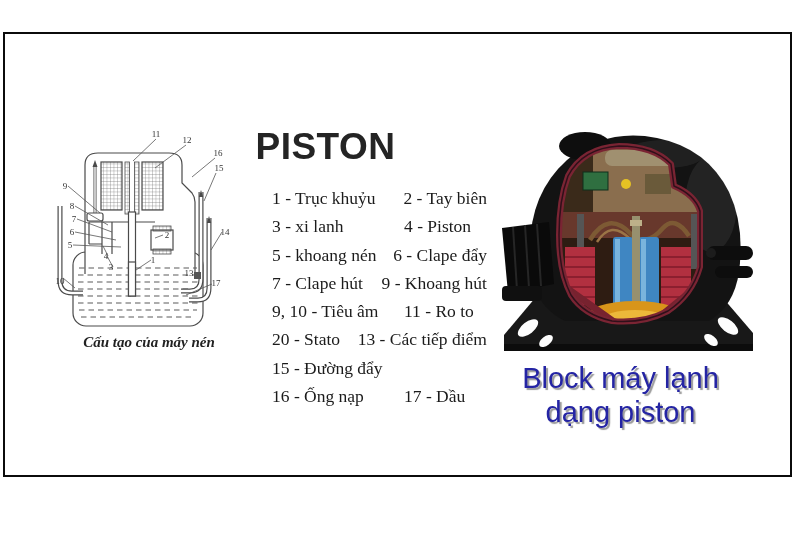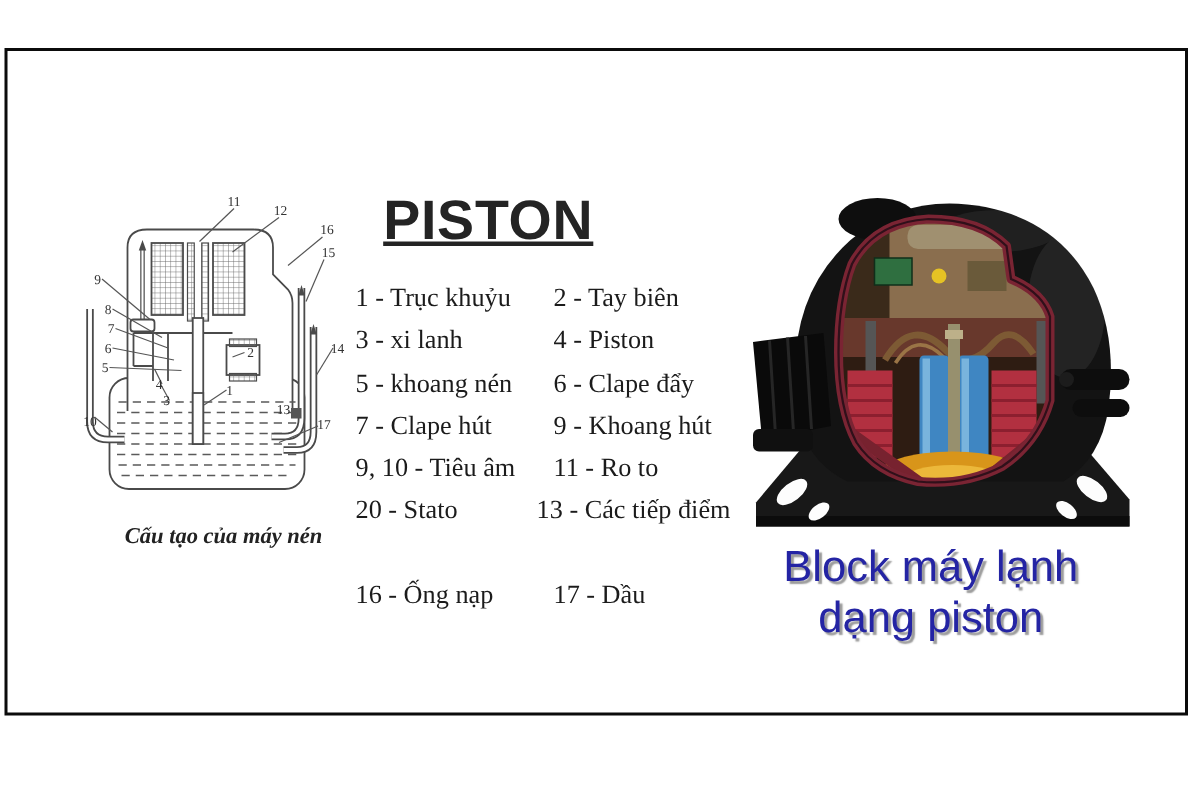"PISTON" .title { text-decoration: underline -> none }
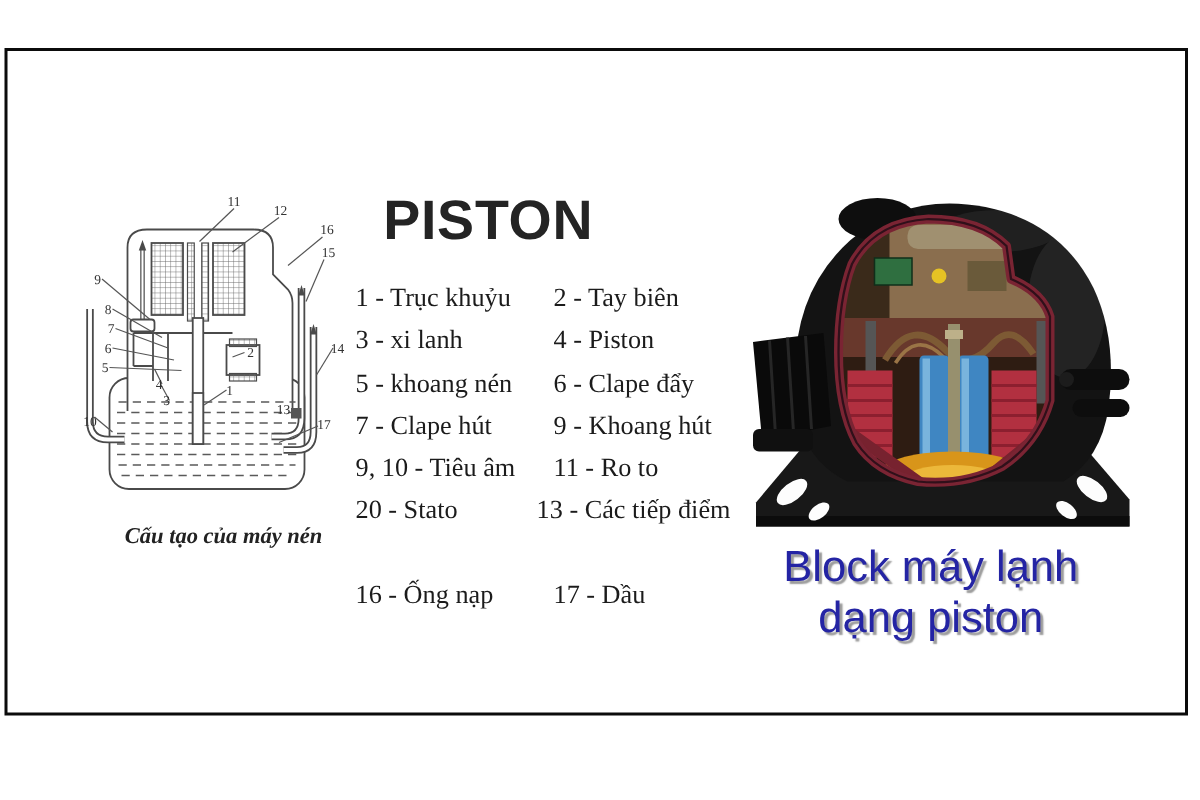"1 - Trục khuỷu" .legend-row { margin-left: none -> 35px }
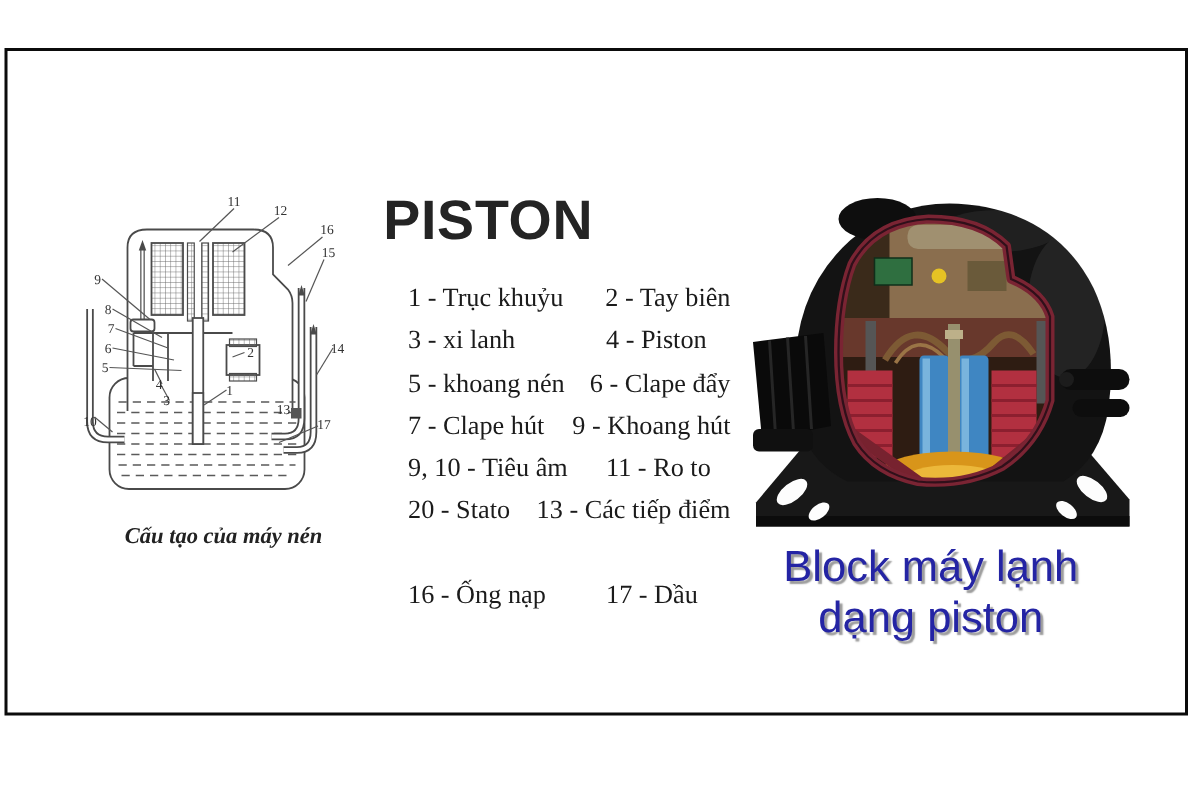"Cấu tạo của máy nén" .diagram-caption { top: 316px -> 300px }
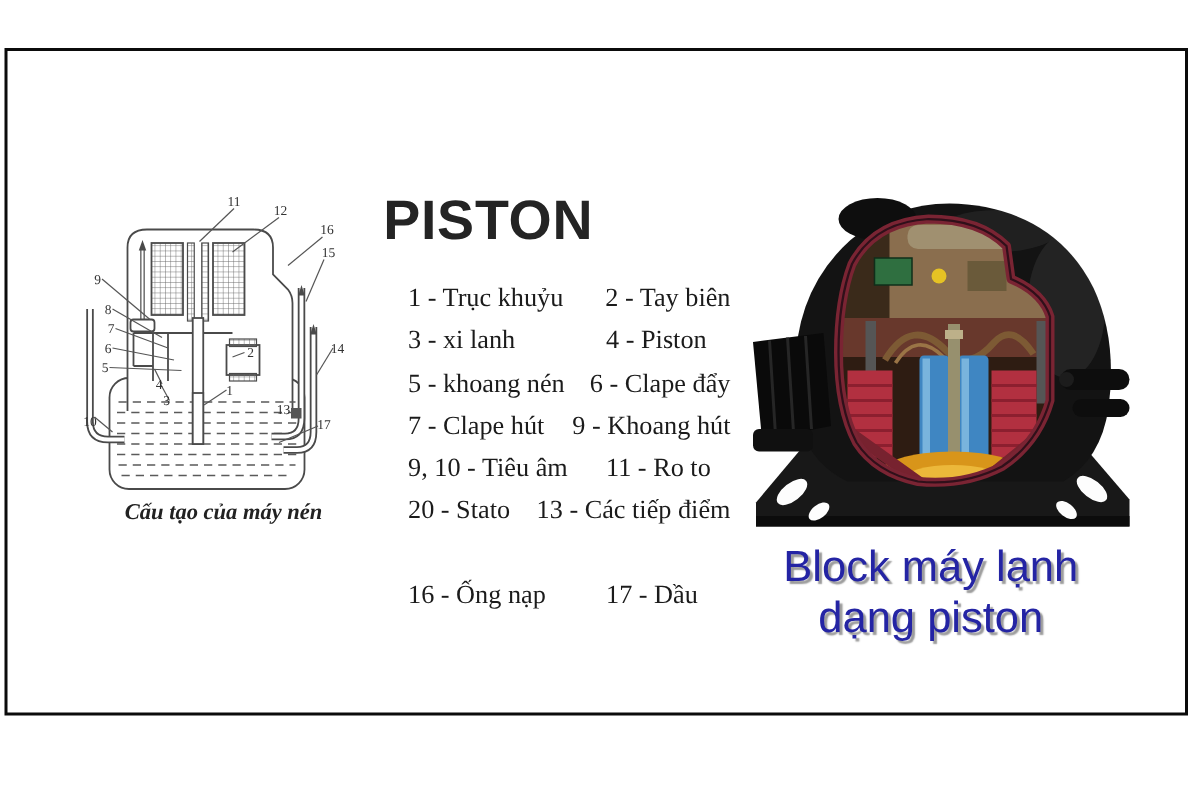"15 - Đường đẩy" span.cell-r { html: none -> <span>15 - Đường đẩy</span> }
